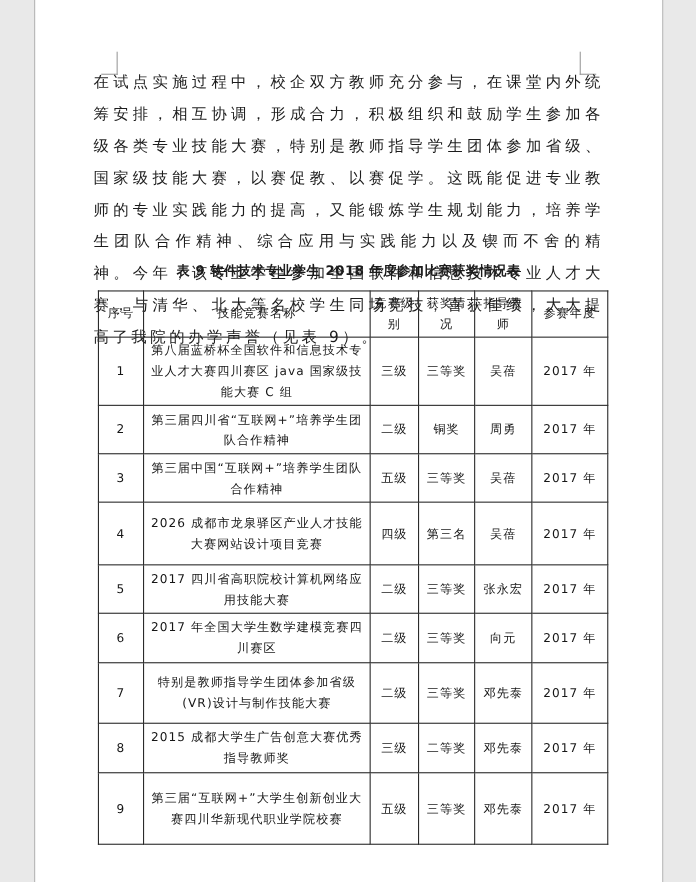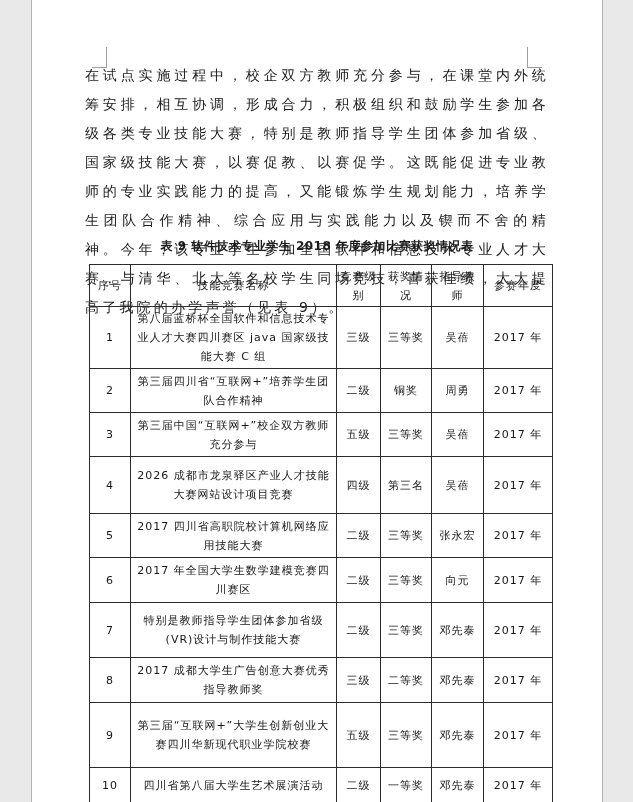"第三届中国“互联网+”校企双方教师充分参与" td { text: 校企双方教师充分参与 -> 培养学生团队合作精神 }
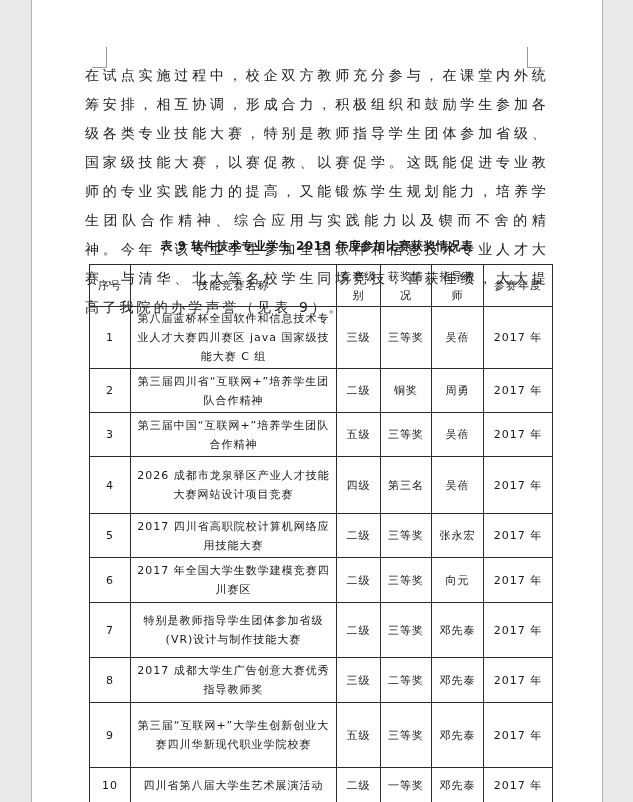"2017 成都大学生广告创意大赛优秀指导教师奖" td { text: 2017 -> 2015 }
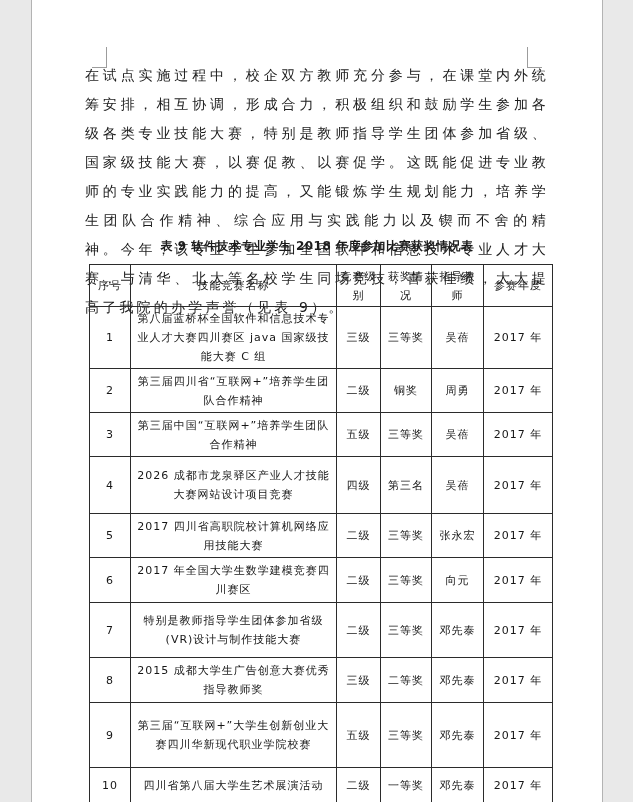"10" tr { html: <tr> <td>10</td> <td>四川省第八届大学生艺术展演活动</td> <td>二级</td> <td>一等奖</td> <td>邓先泰</td> <td>2017 年</td> </tr> -> none }
